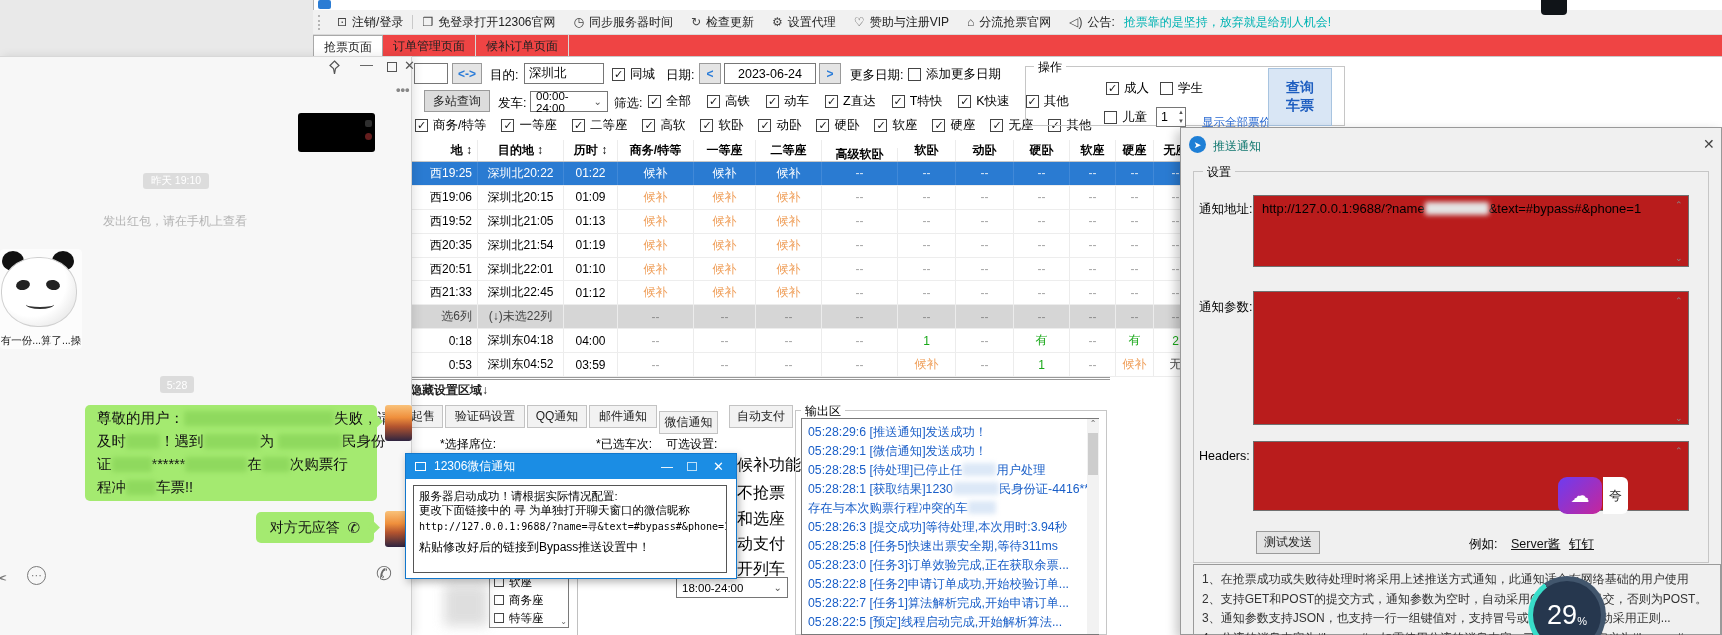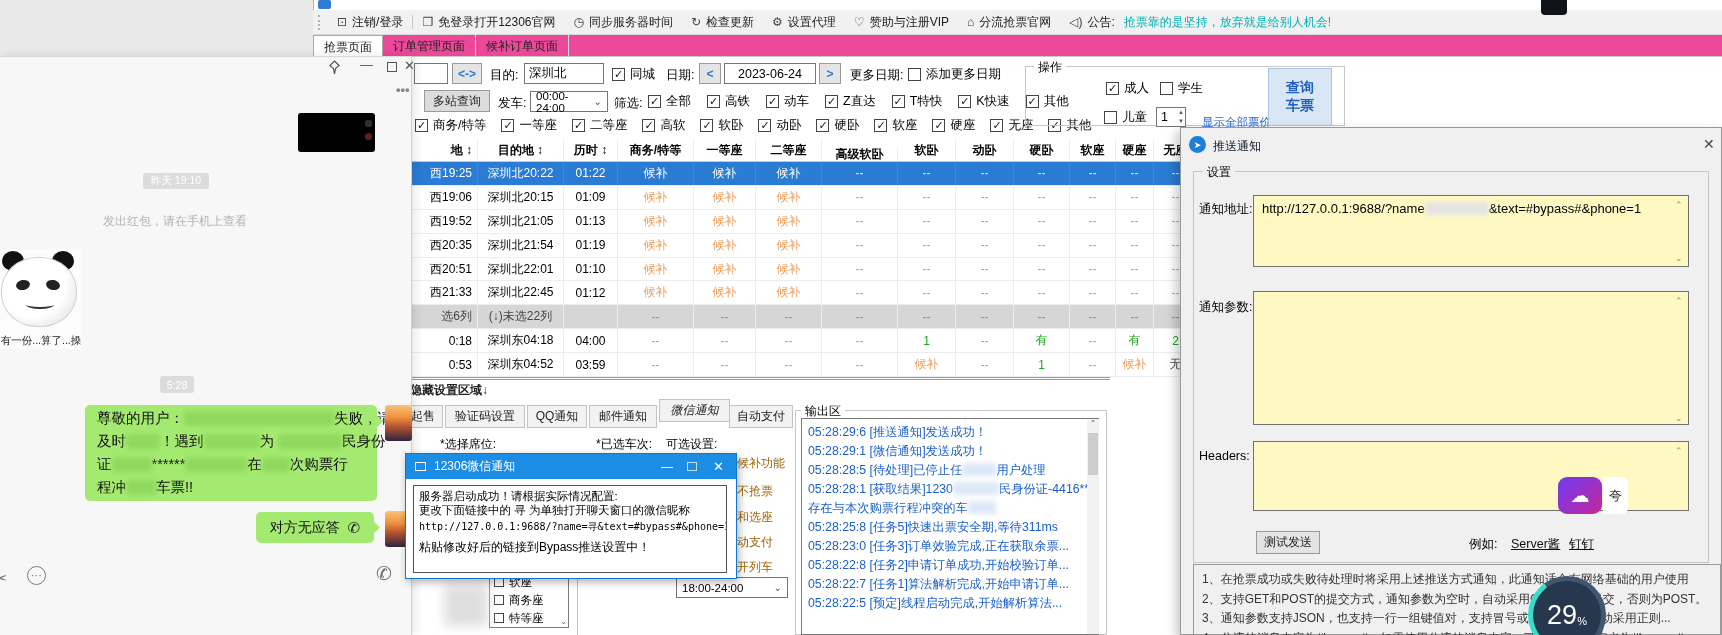"抢票页面" .tabstrip { background: #ec4899 -> #ef4444 }
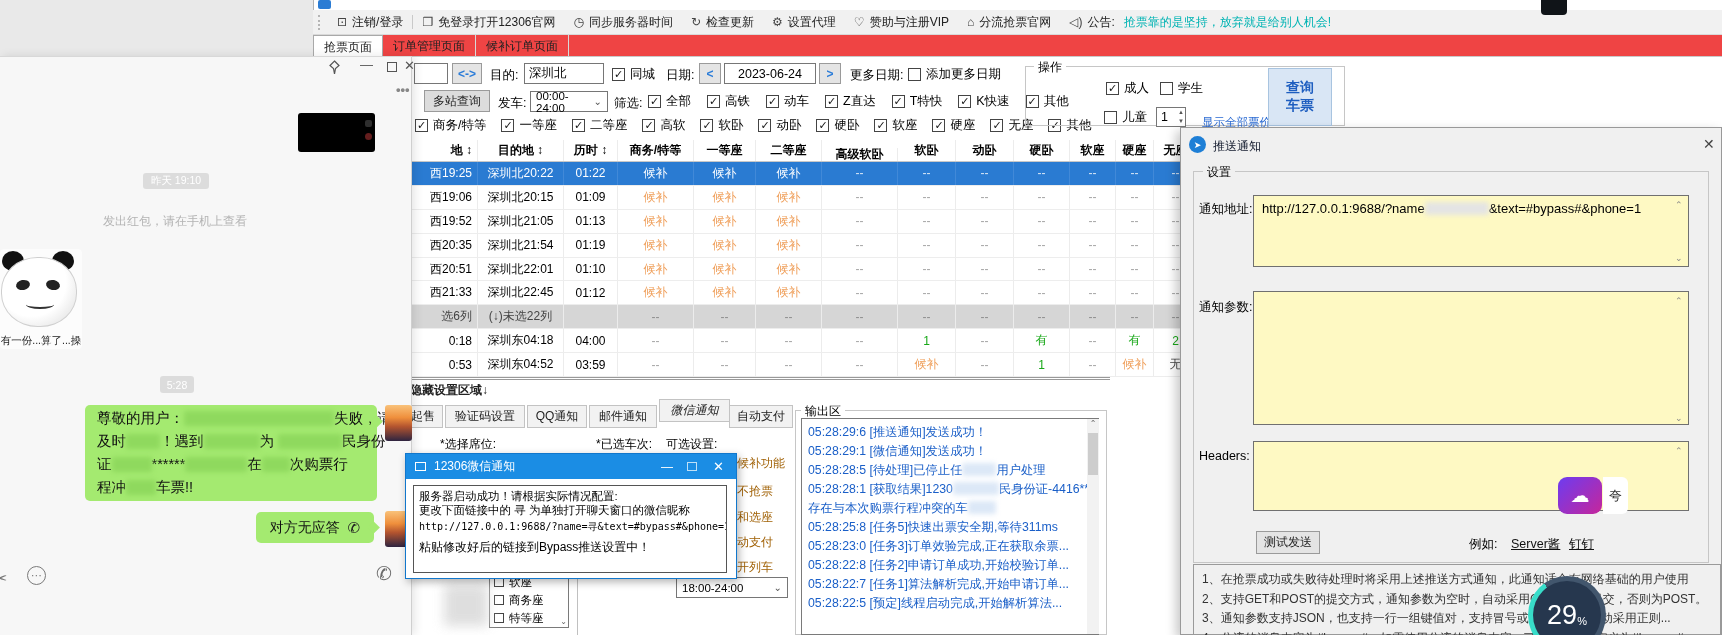"推送通知" div.abs { color: #0f172a -> #0f766e }
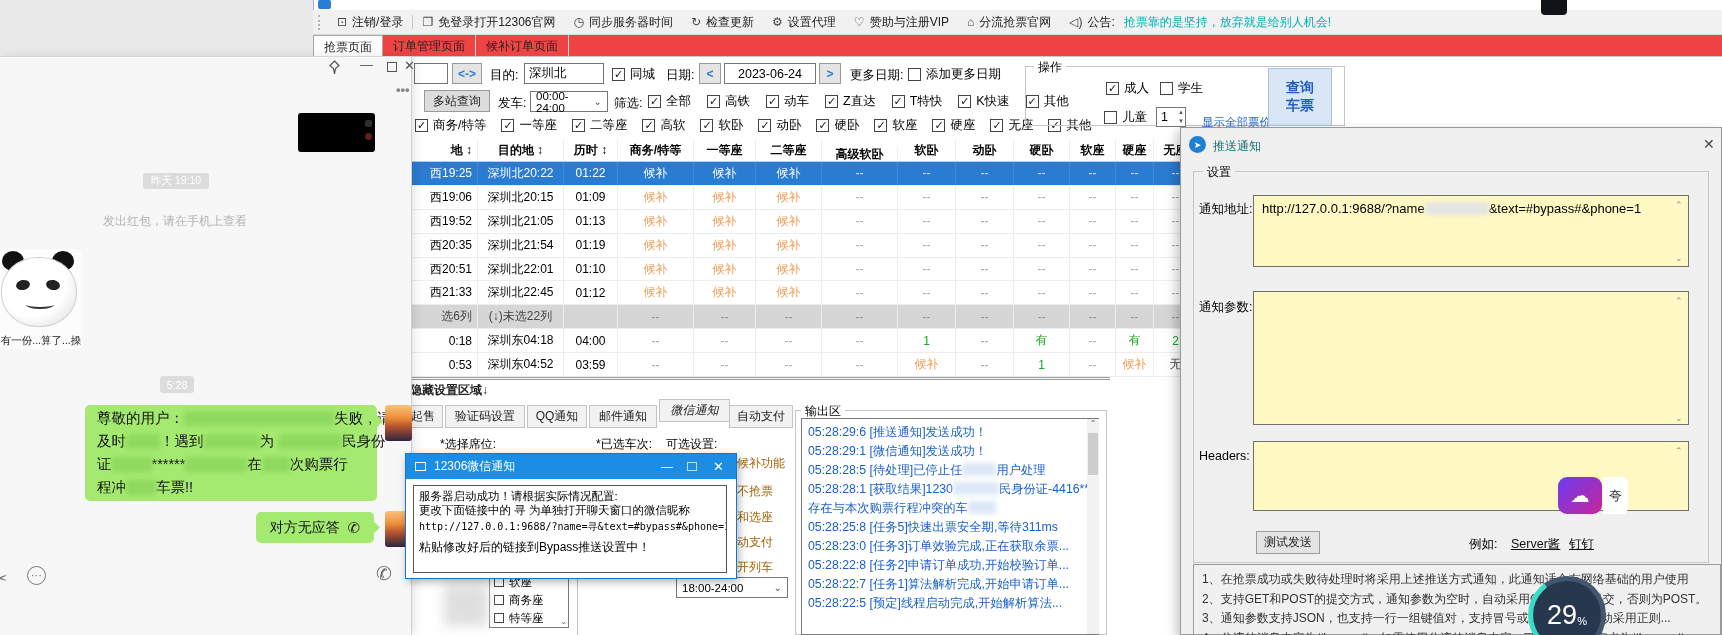"http://127.0.0.1:9688/?name" .txtarea { background: #fef9c3 -> #b91c1c }
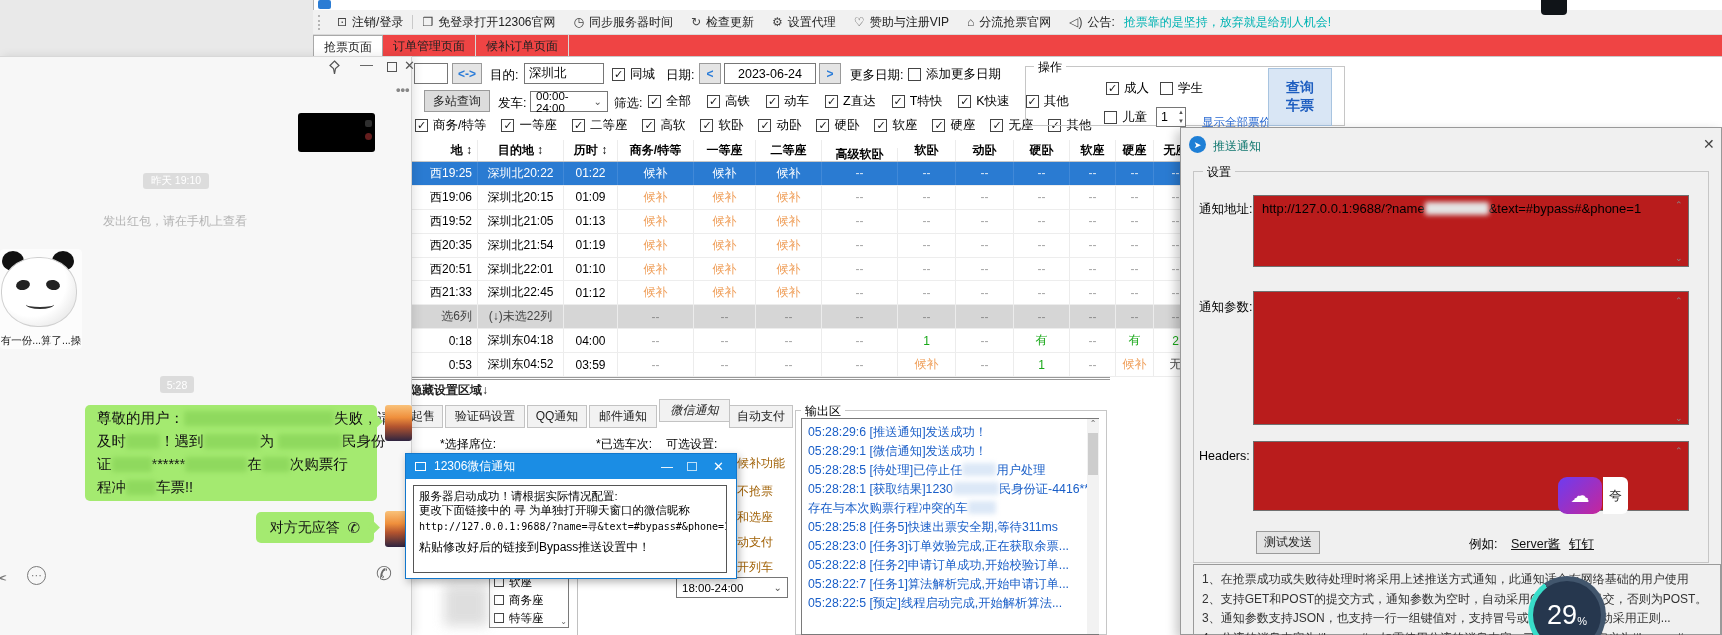"微信通知" div.stab { font-style: italic -> none; top: 399px -> 411px; width: 71px -> 59px }
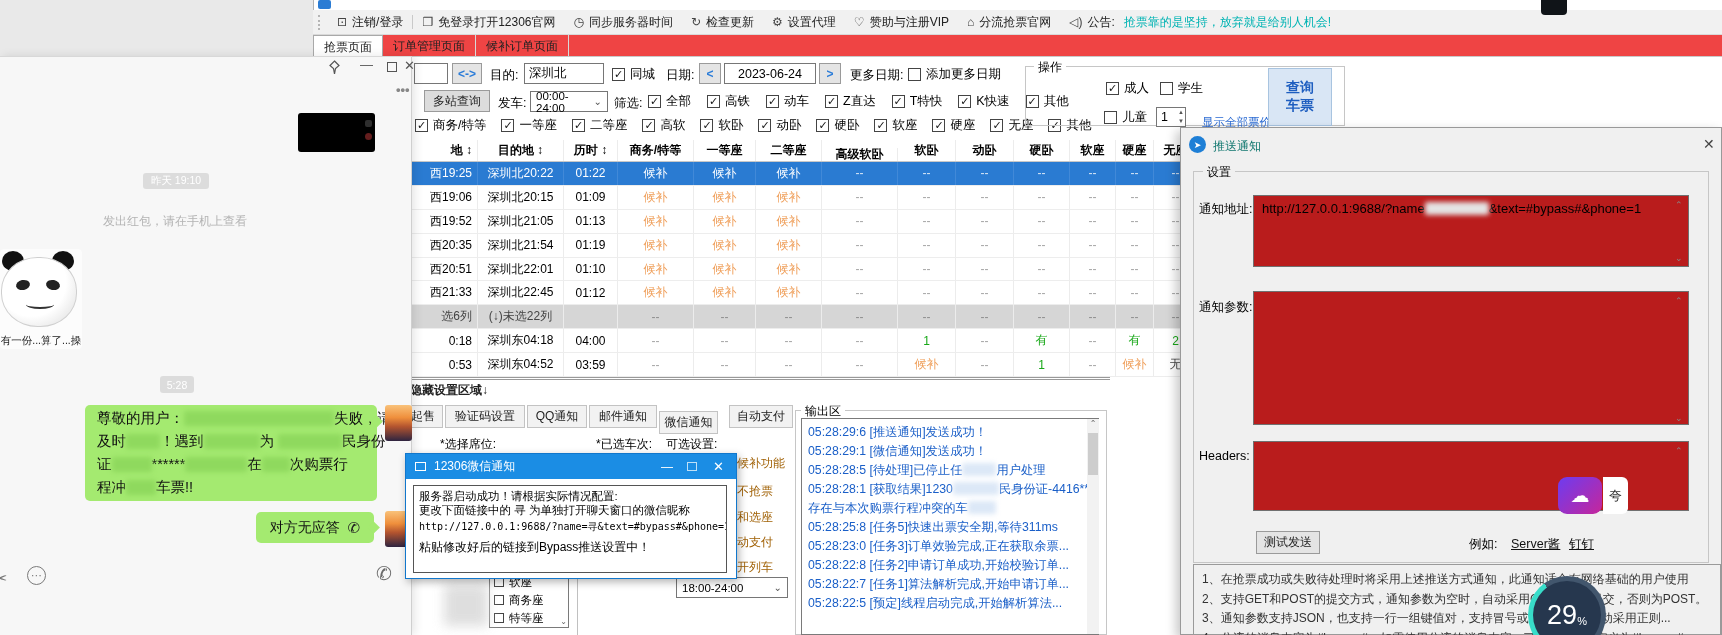"候补功能" .frag { color: #a16207 -> #000000; font-size: 12px -> 16px }
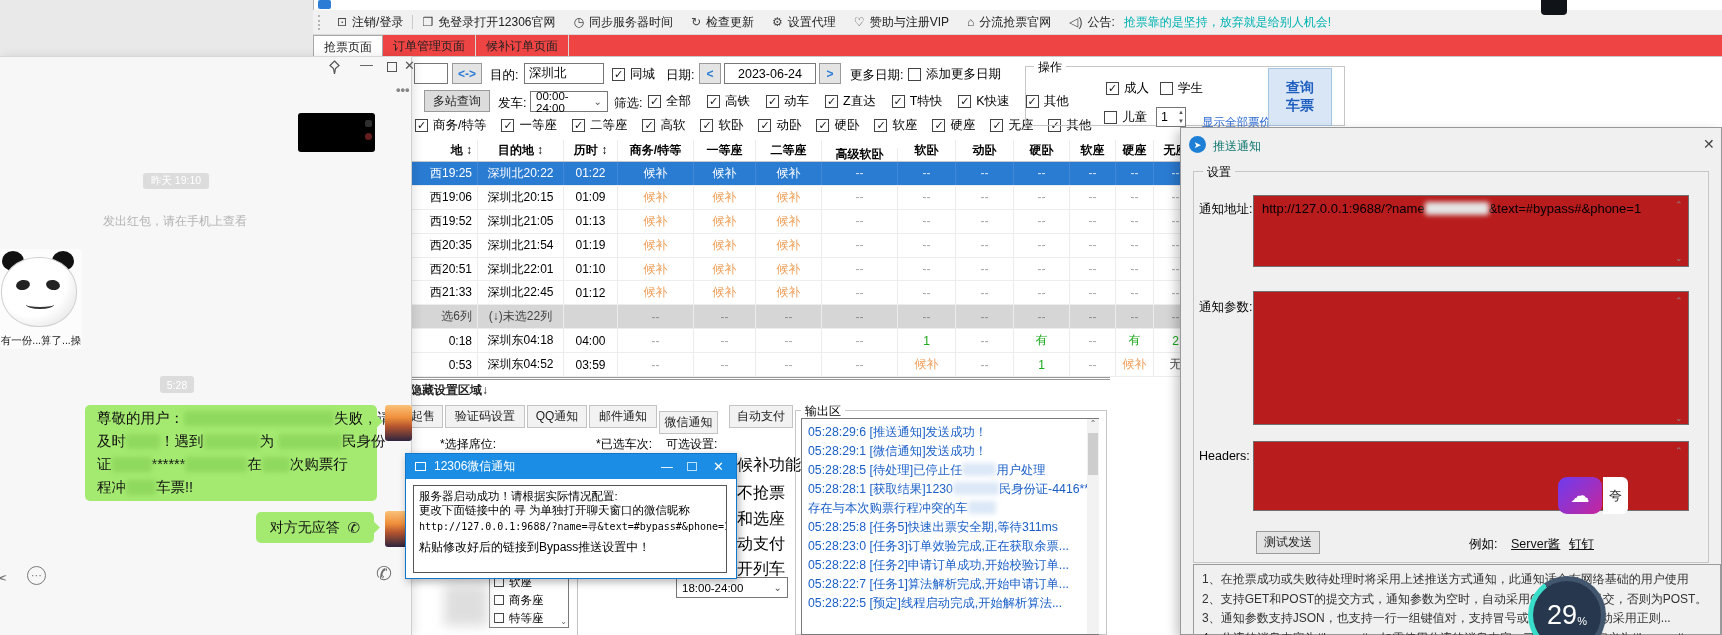"05:28:26:3 [提交成功]等待处理,本次用时:3.94秒" div.logline { html: none -> <div><span>05:28:26:3 [提交成功]等待处理,本次用时:3.94秒</span></div> }
